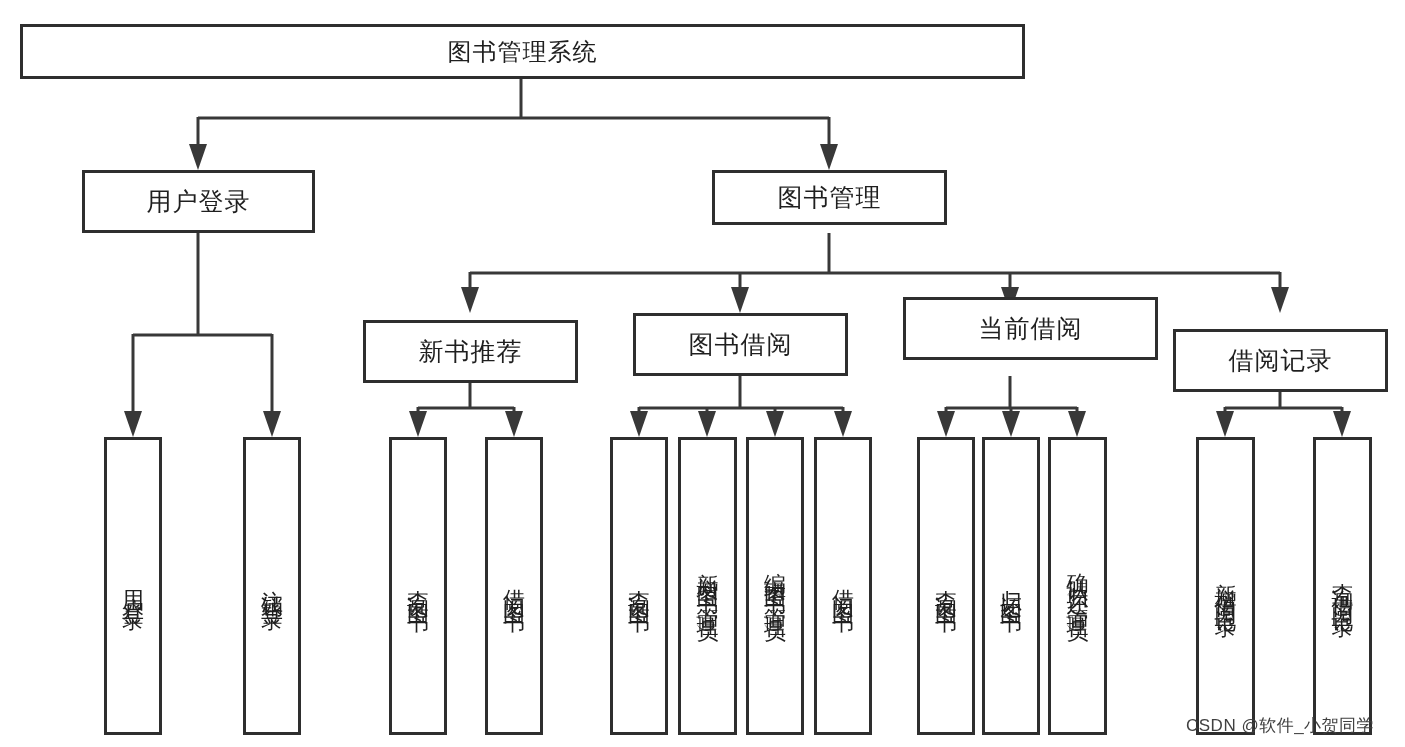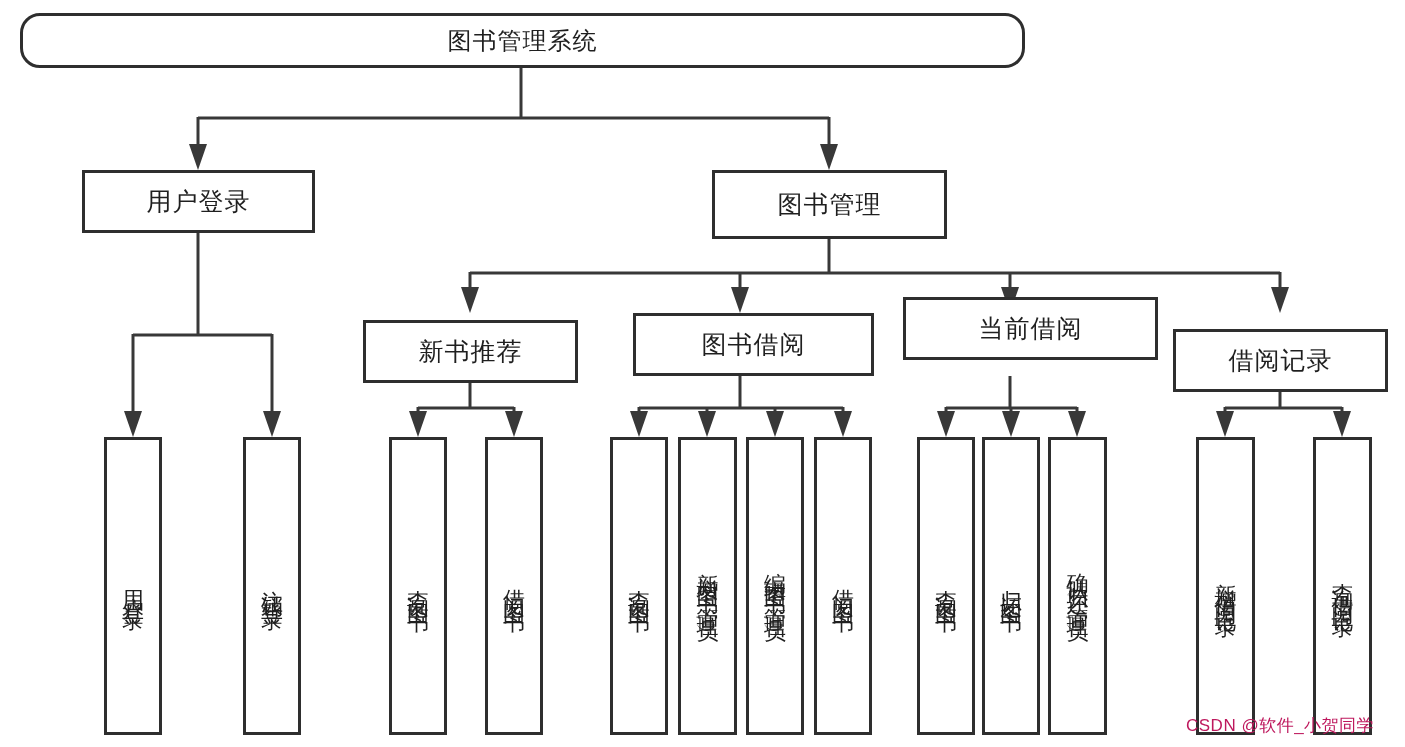"图书管理系统" div.node { border-radius: 20px -> none; top: 13px -> 24px }
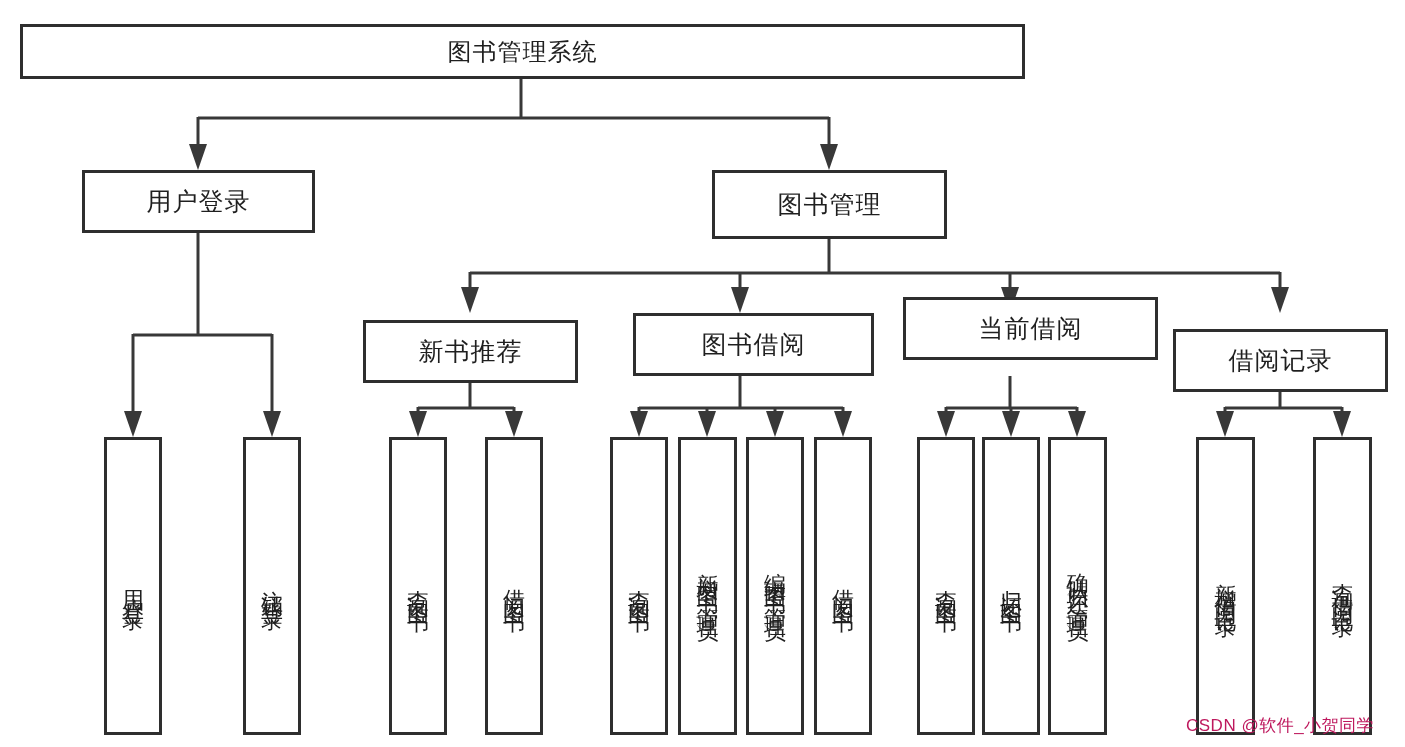"图书管理" div.node { height: 69px -> 55px }
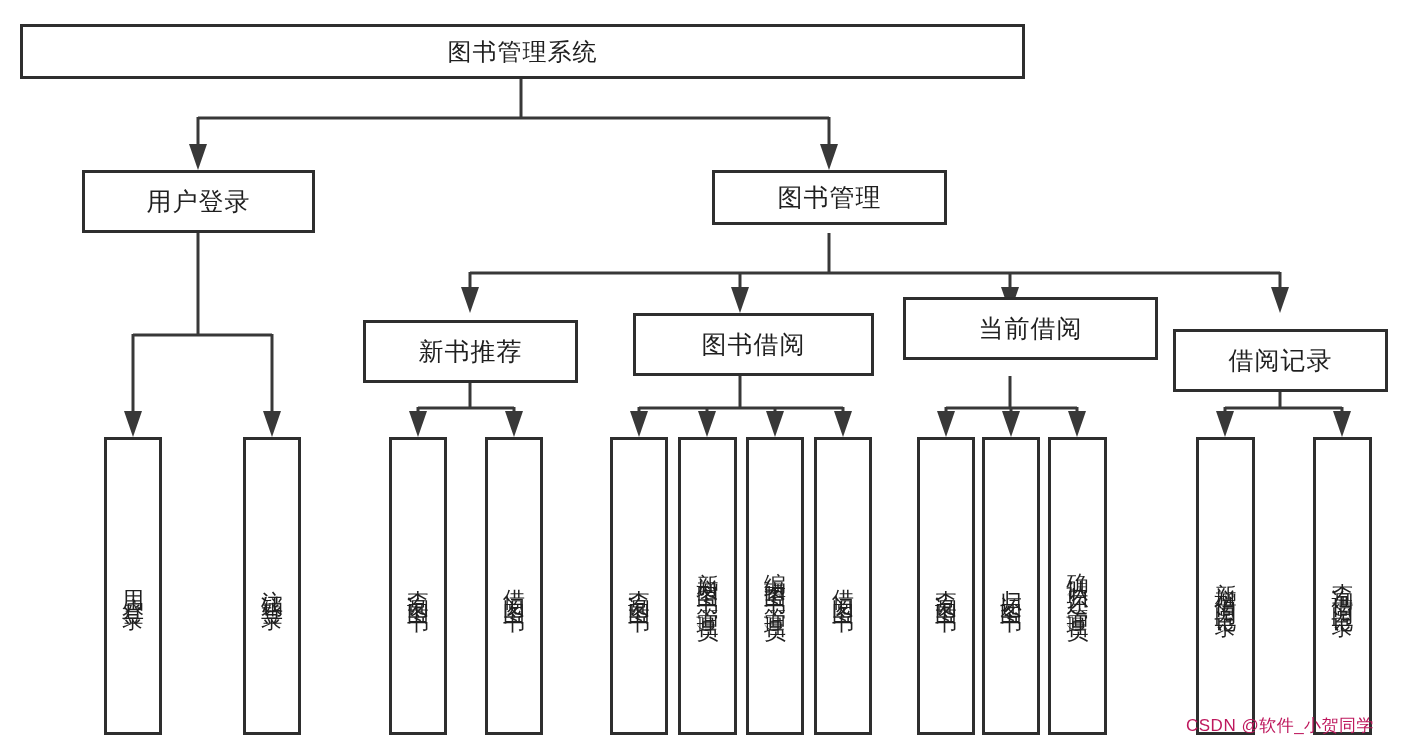"图书借阅" div.node { width: 241px -> 215px }
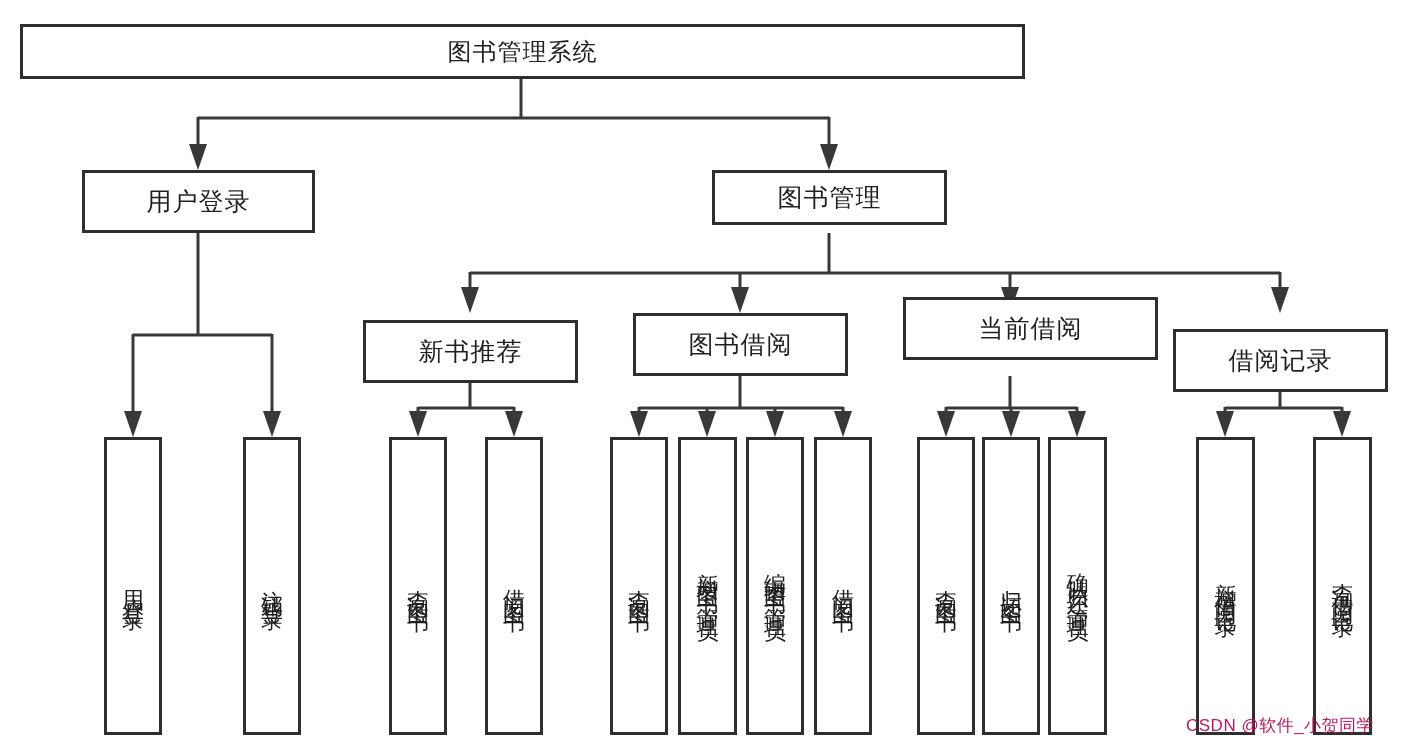"CSDN @软件_小贺同学" .watermark { color: #be185d -> #404040 }
